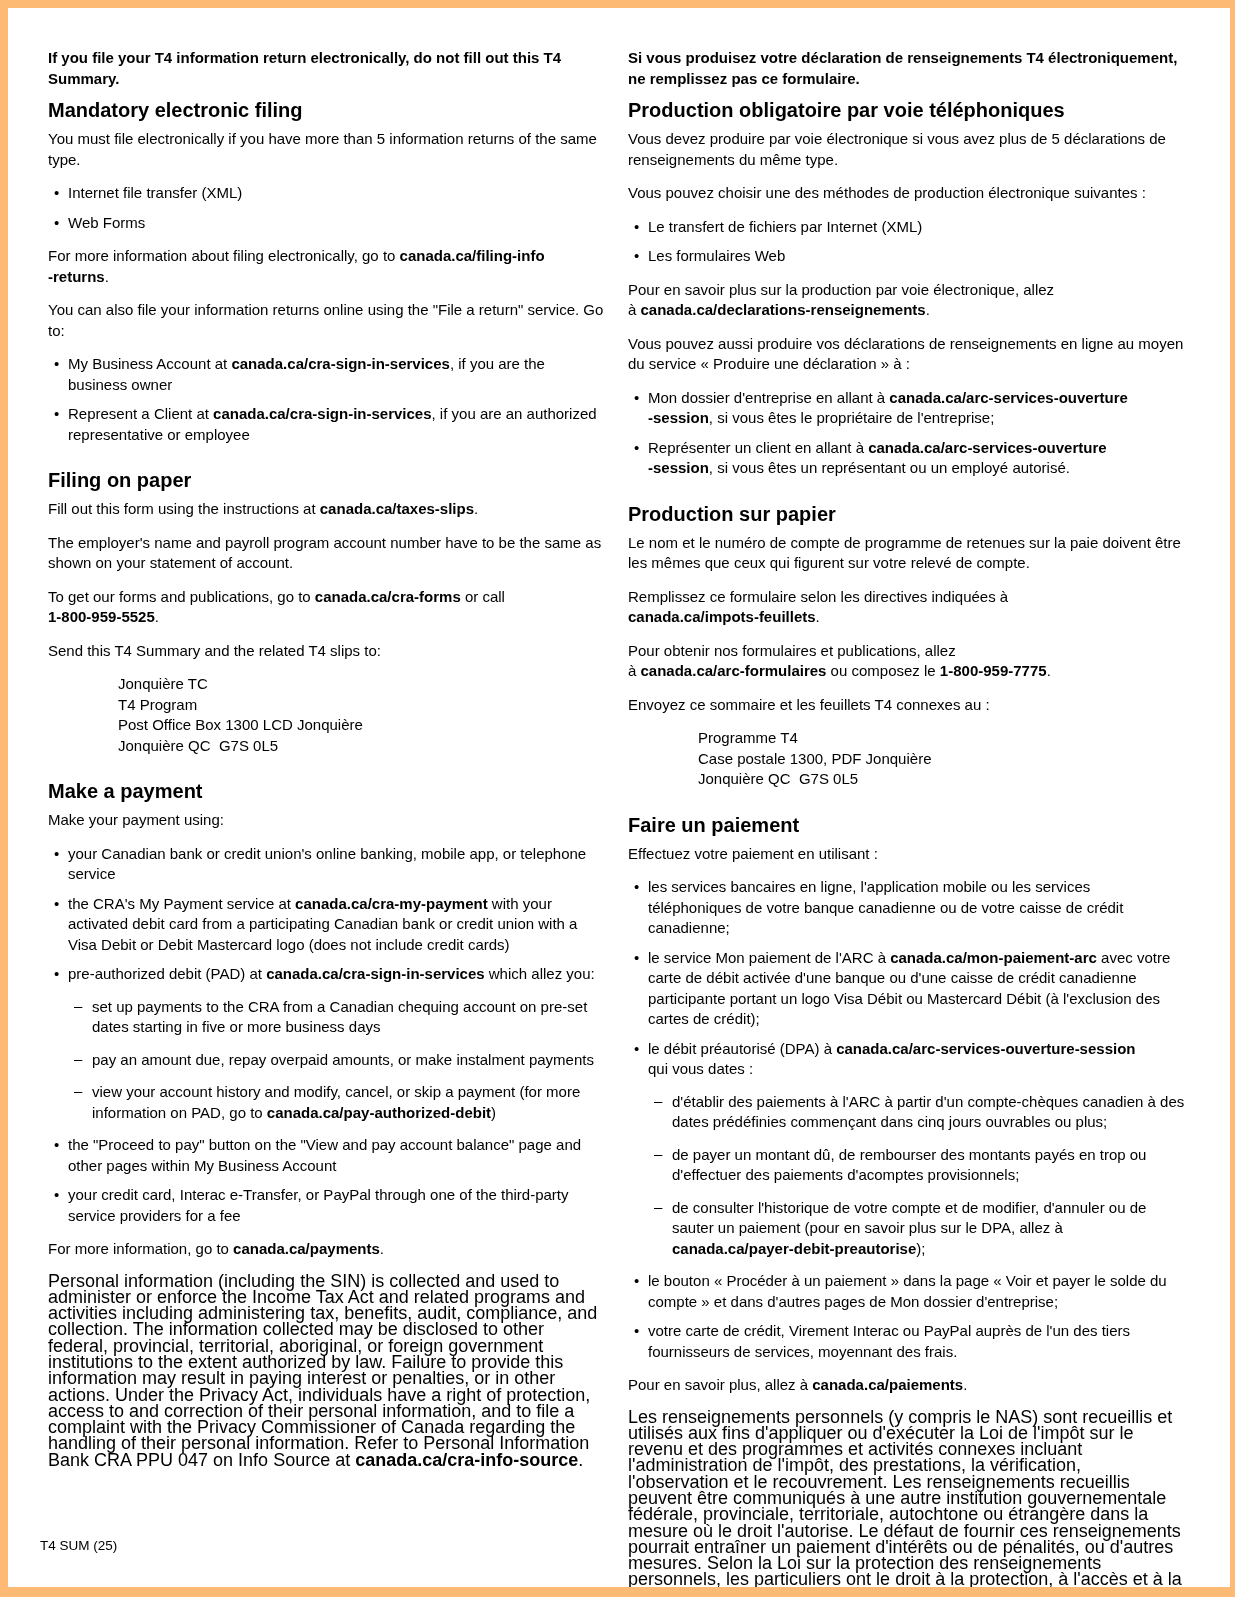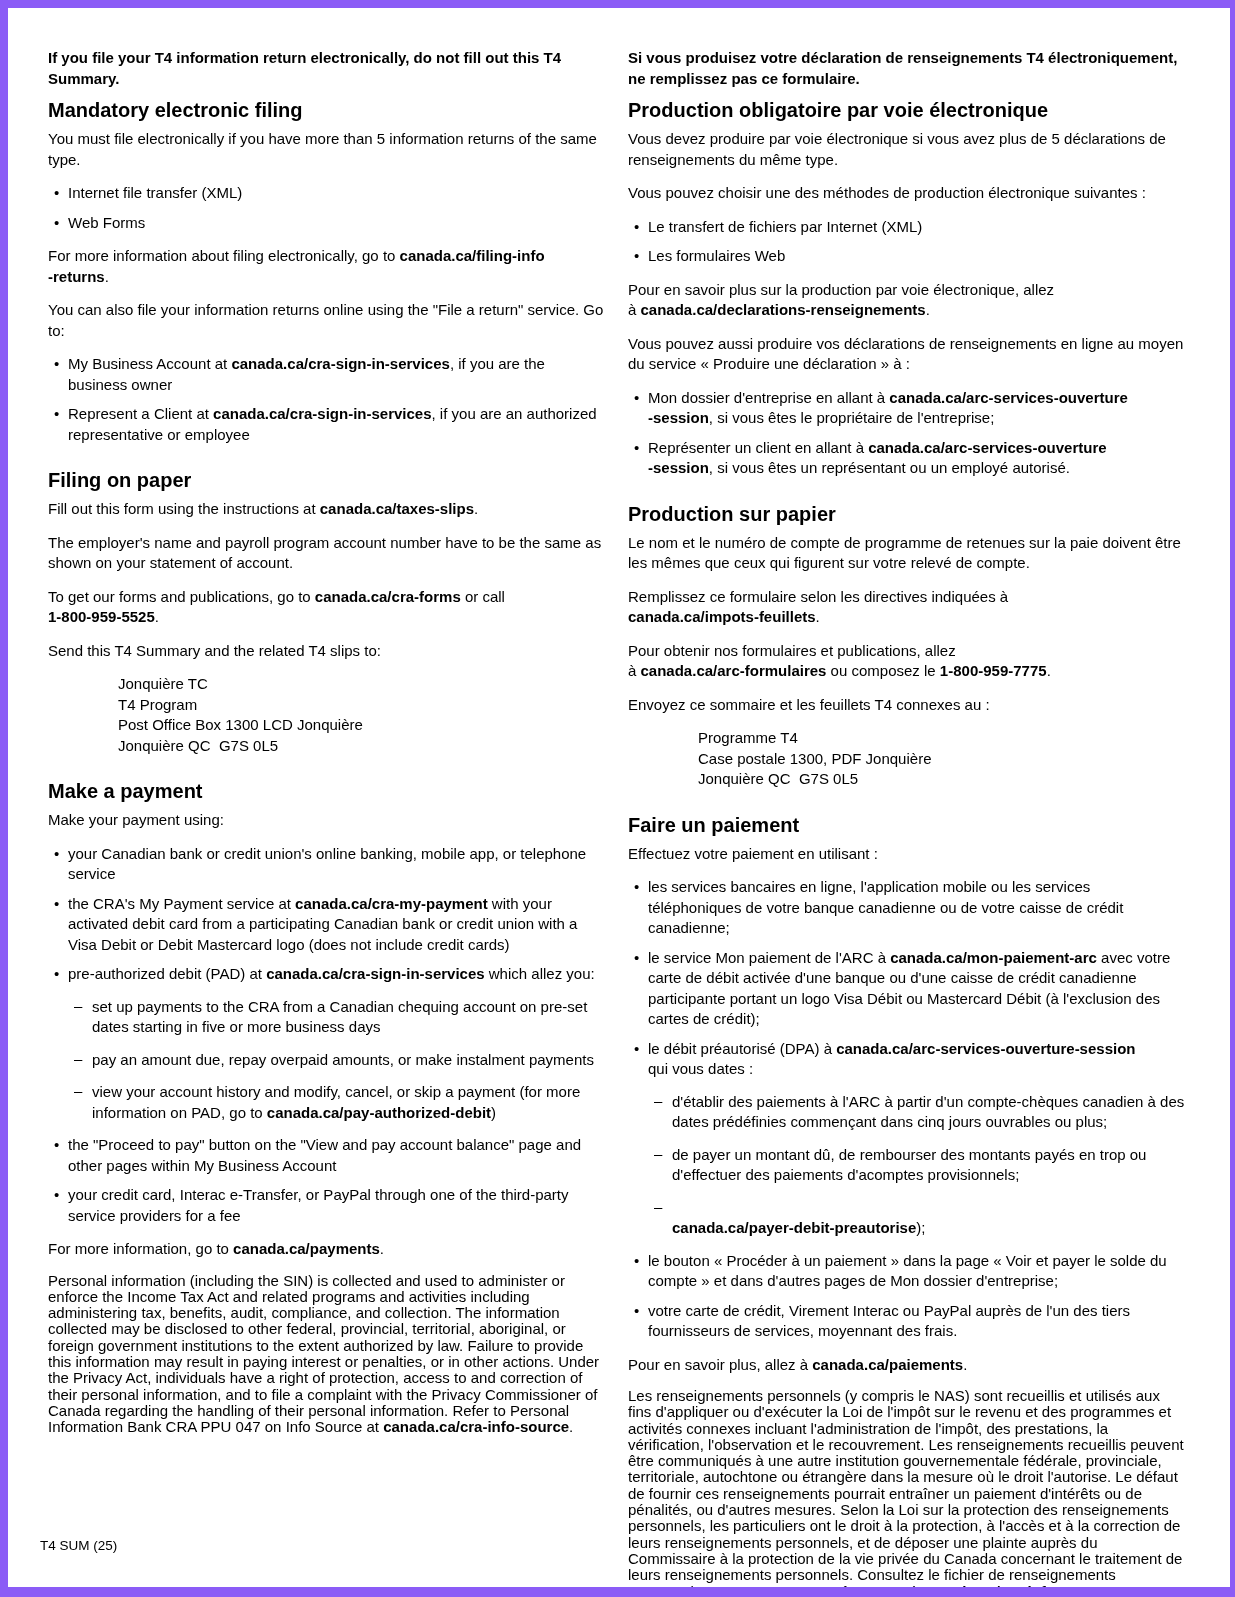"If you file your T4" .canvas { background: #8b5cf6 -> #fdba74 }
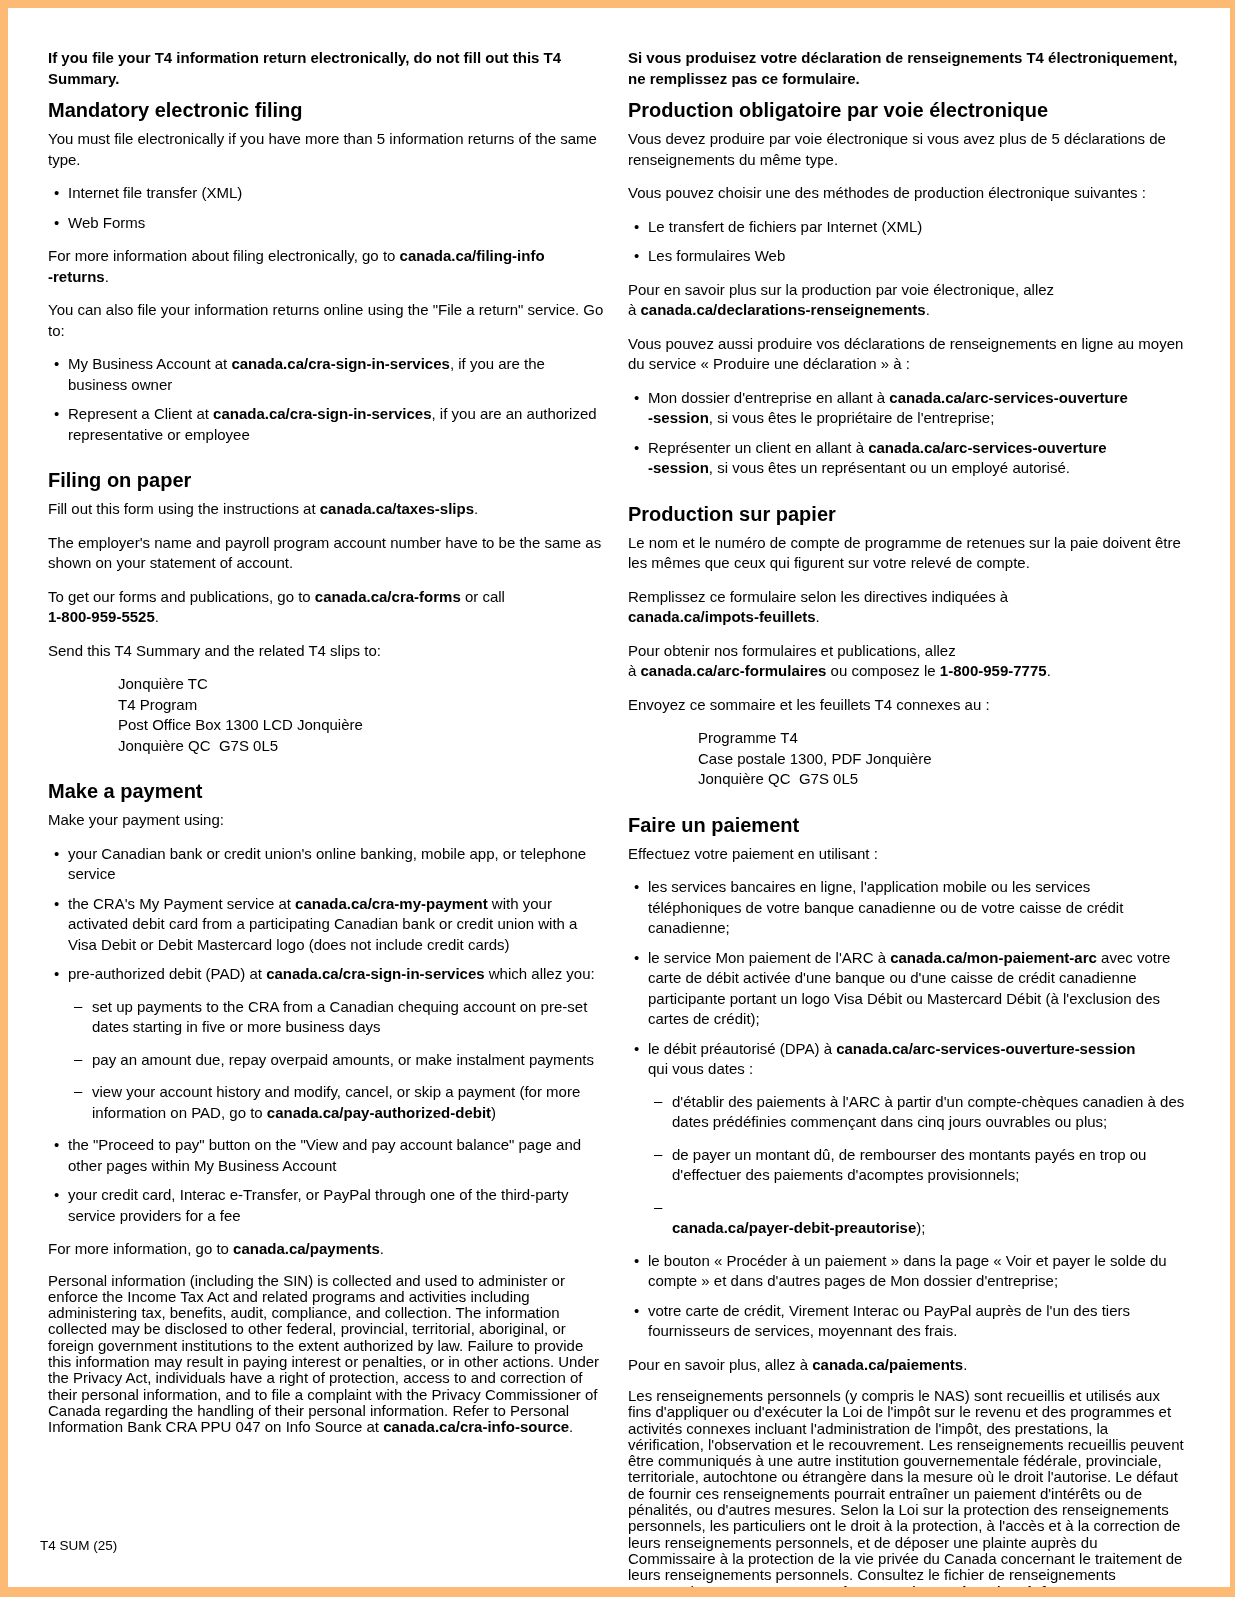"Production obligatoire par voie" h2.heading { text: électronique -> téléphoniques }
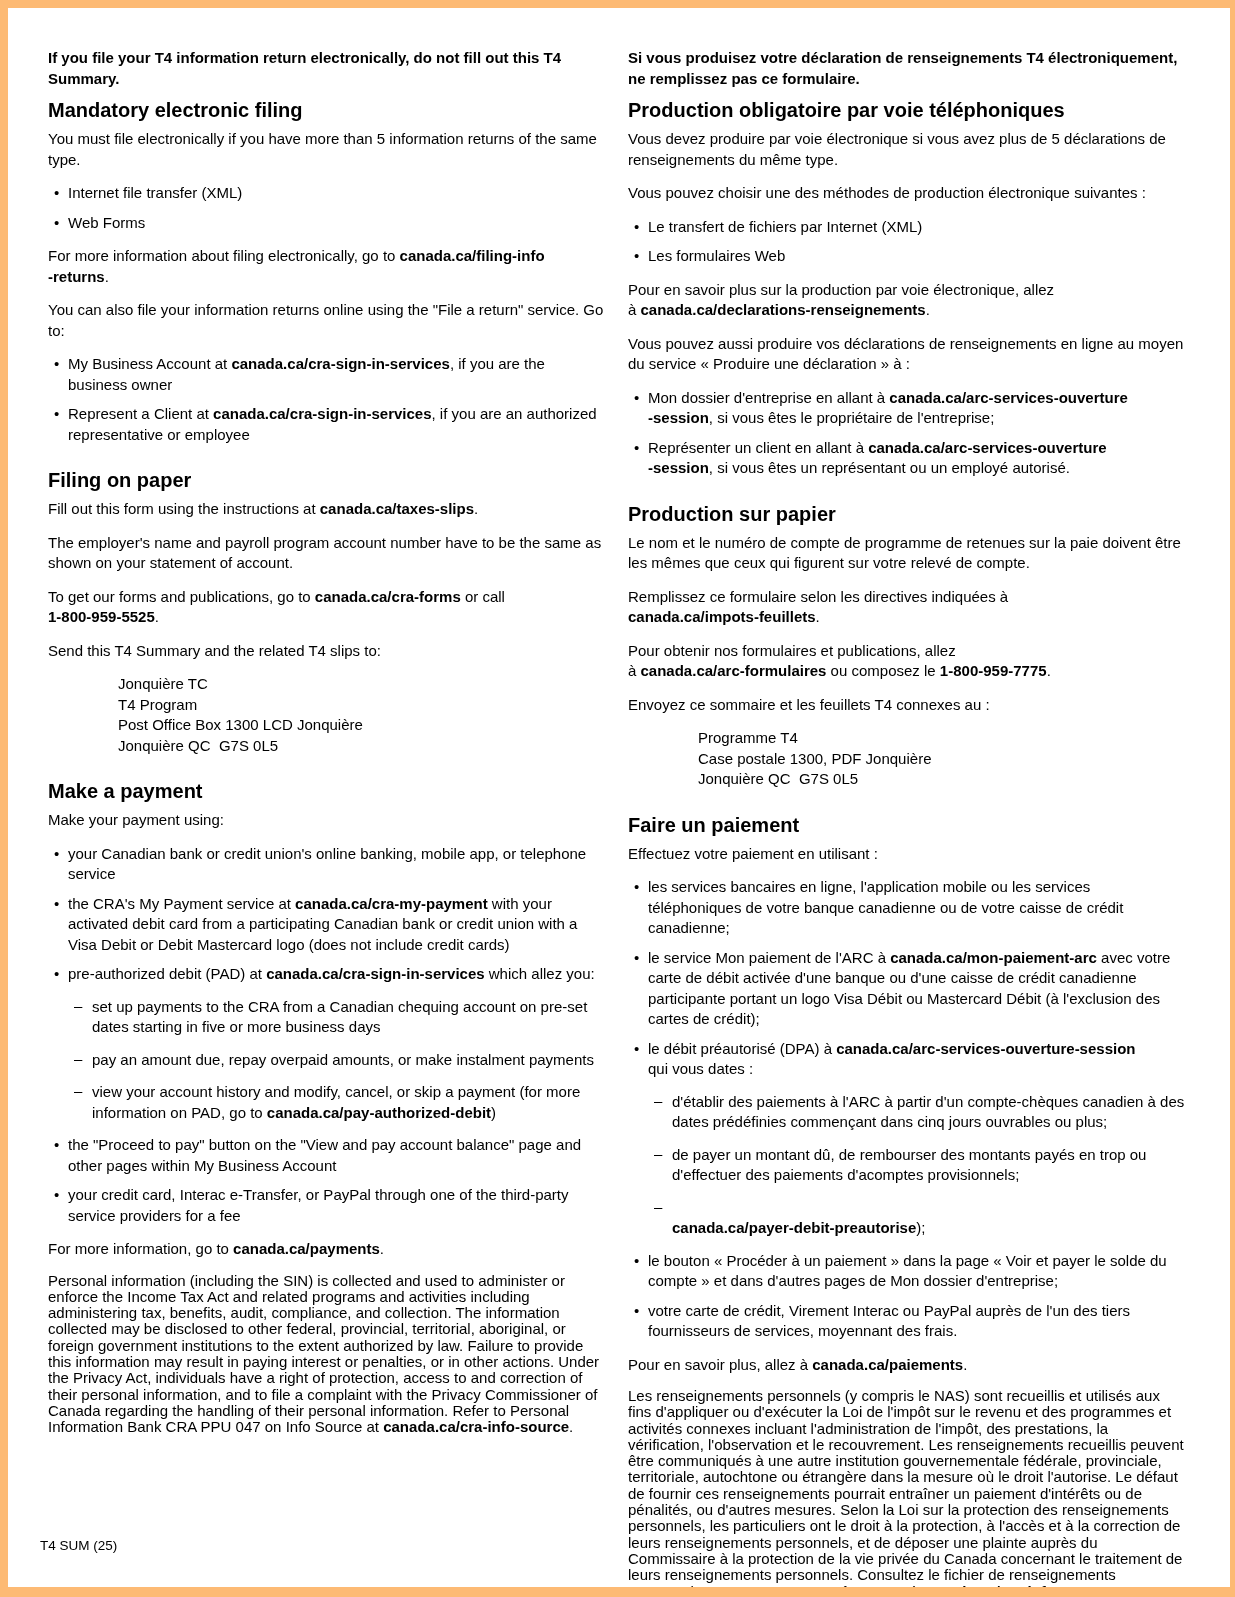"de consulter l'historique de votre" span { html: none -> <span>de consulter l'historique de votre compte et de modifier, d'annuler ou de sauter un paiement (pour en savoir plus sur le DPA, allez à</span> }
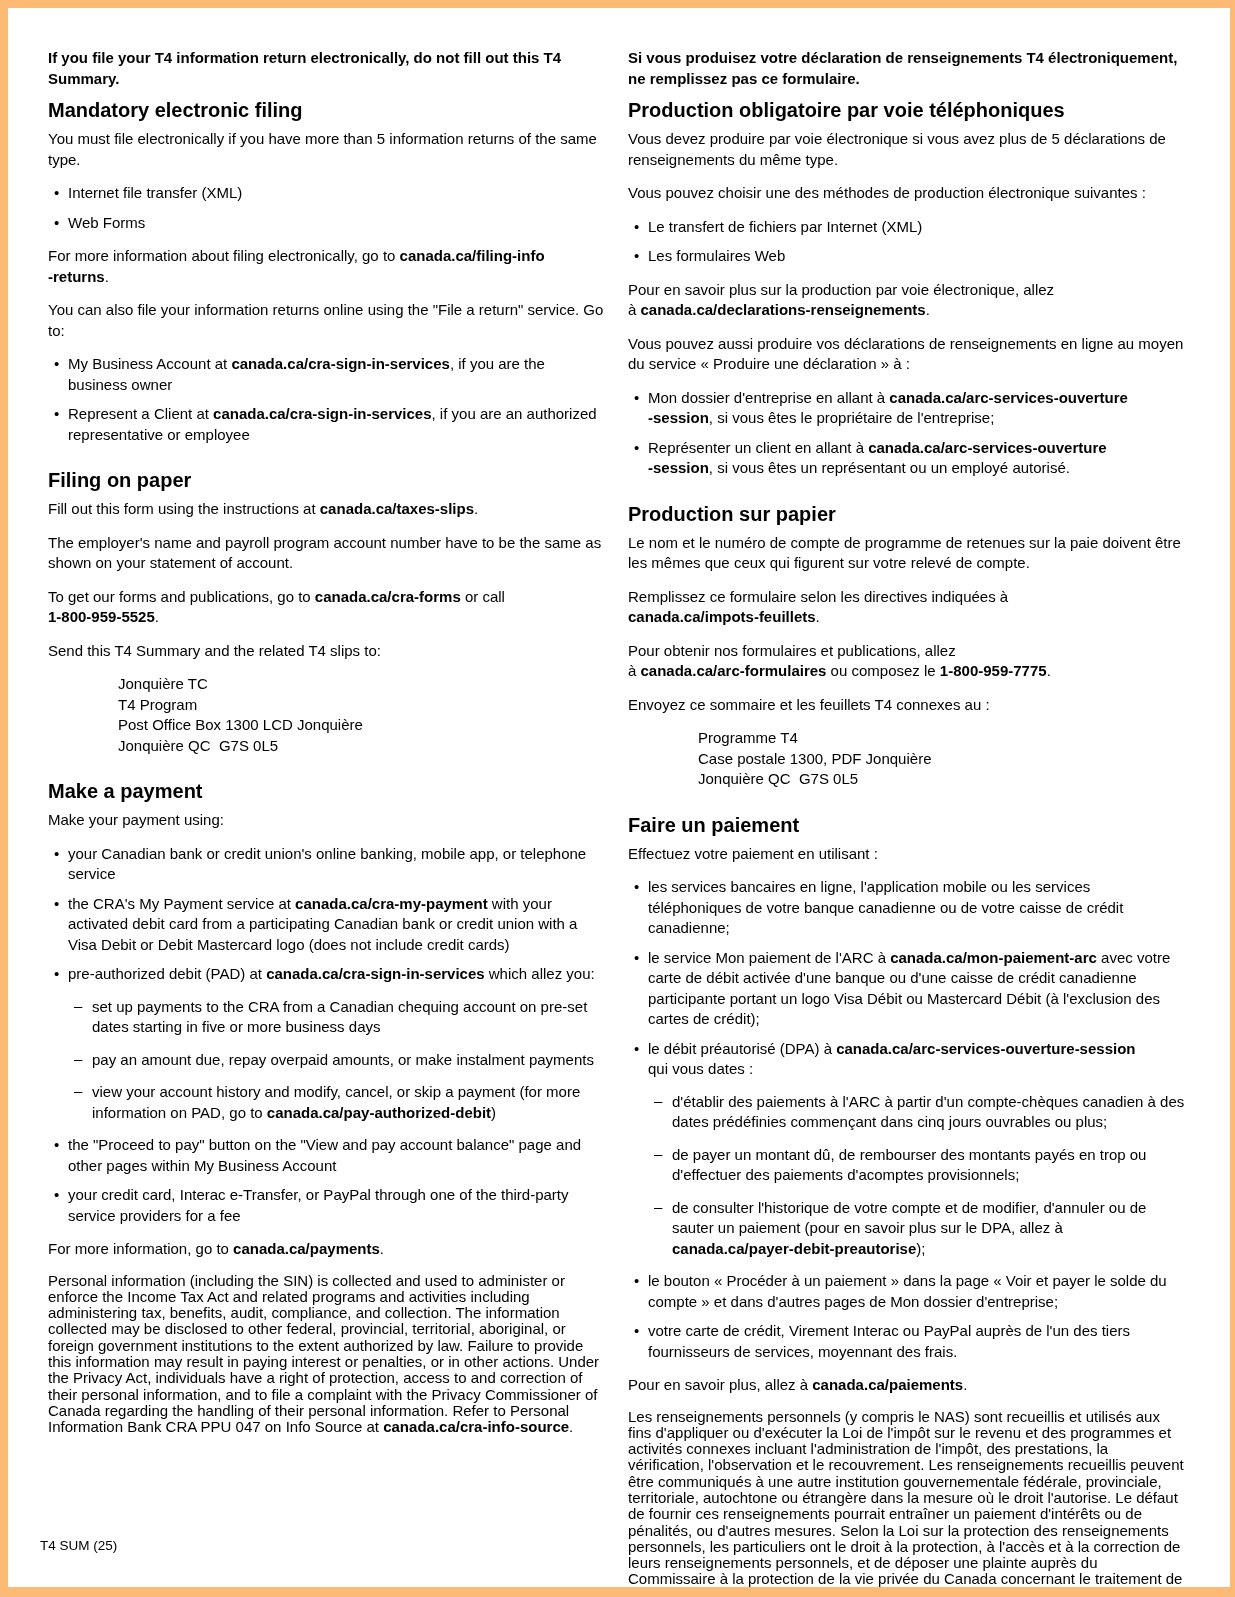"Personal information (including the SIN)" .fine { font-size: 15px -> 18px }
